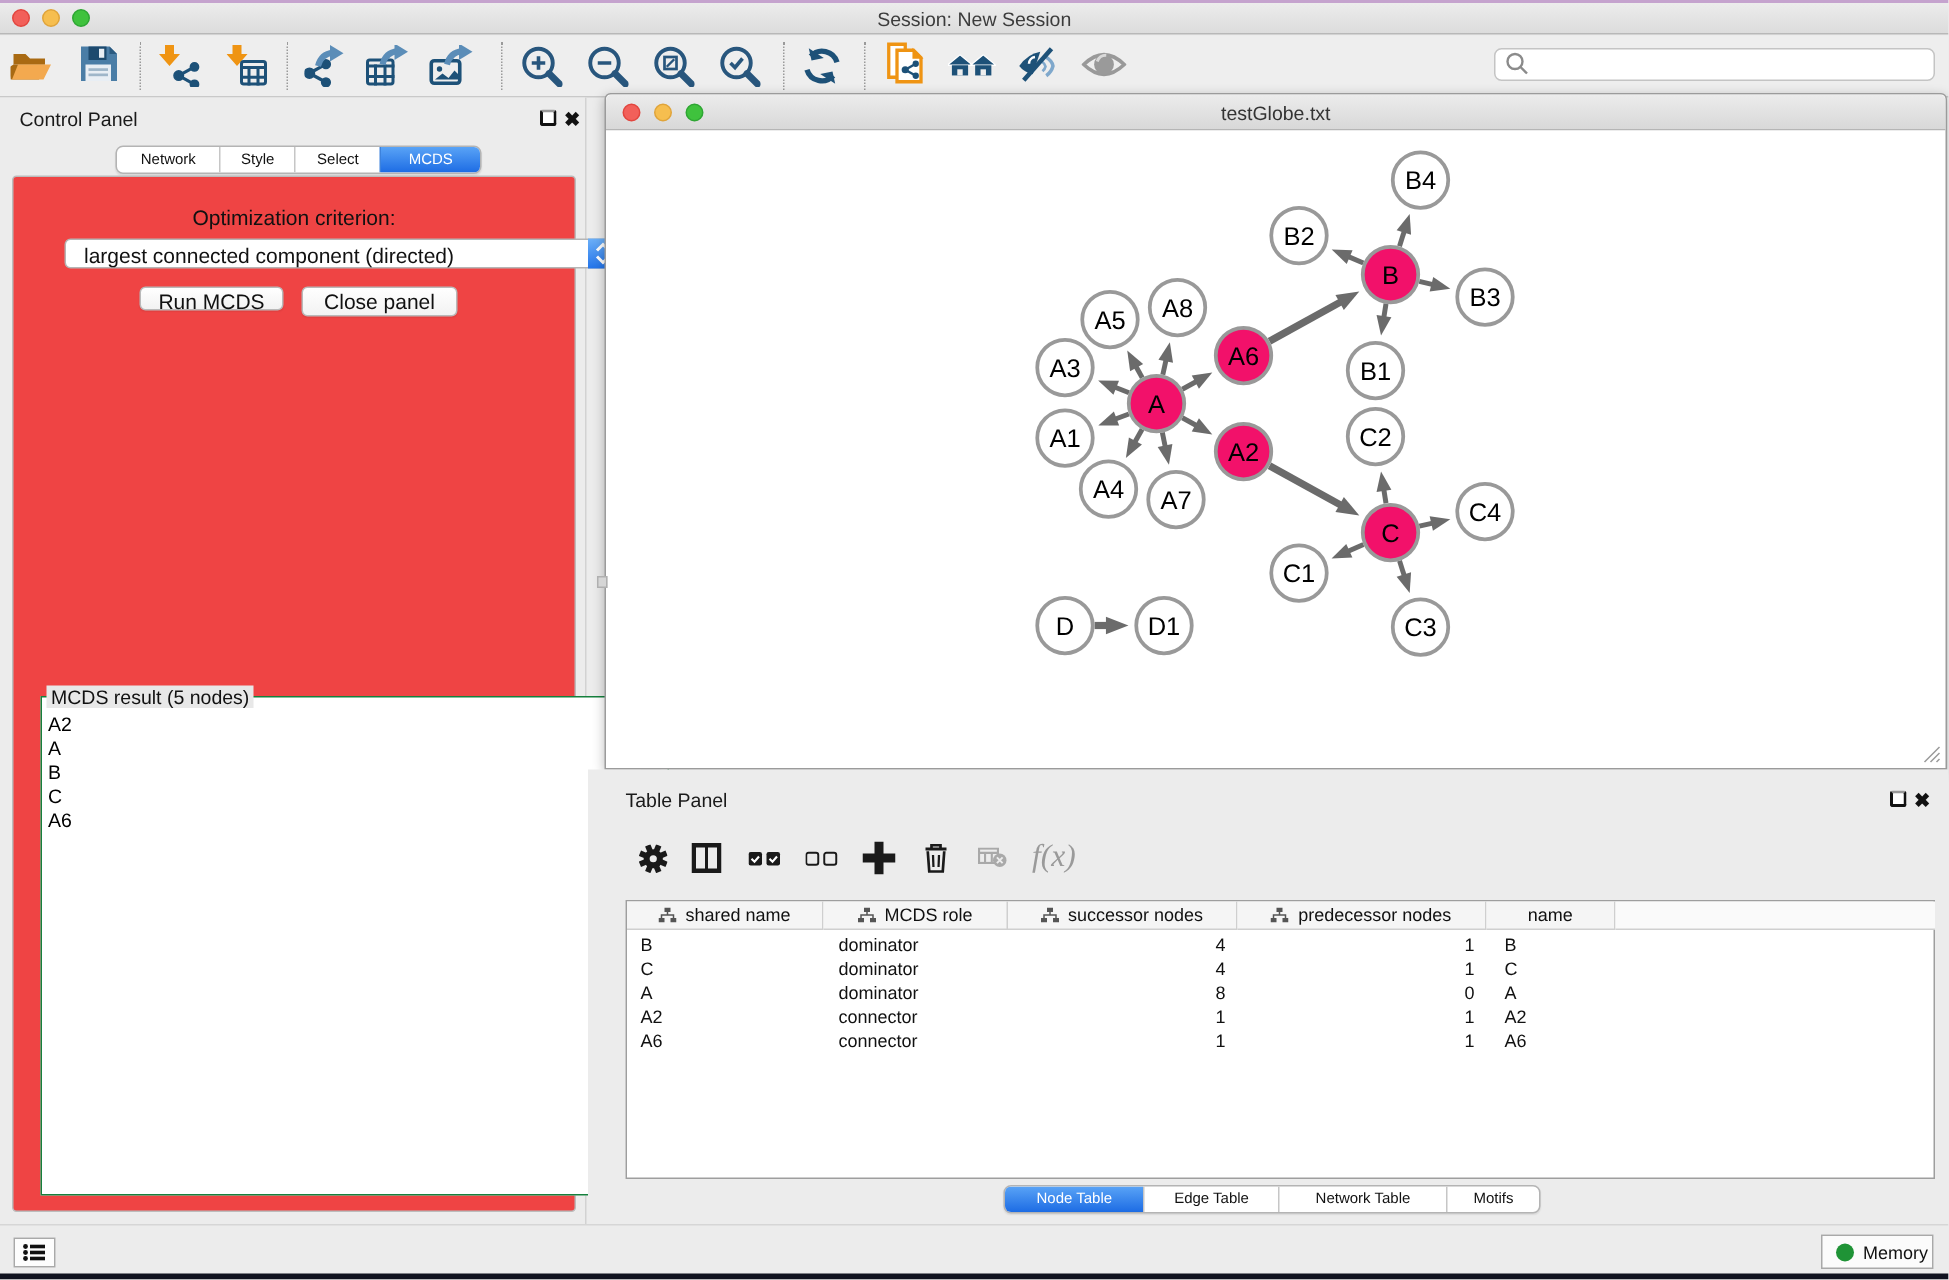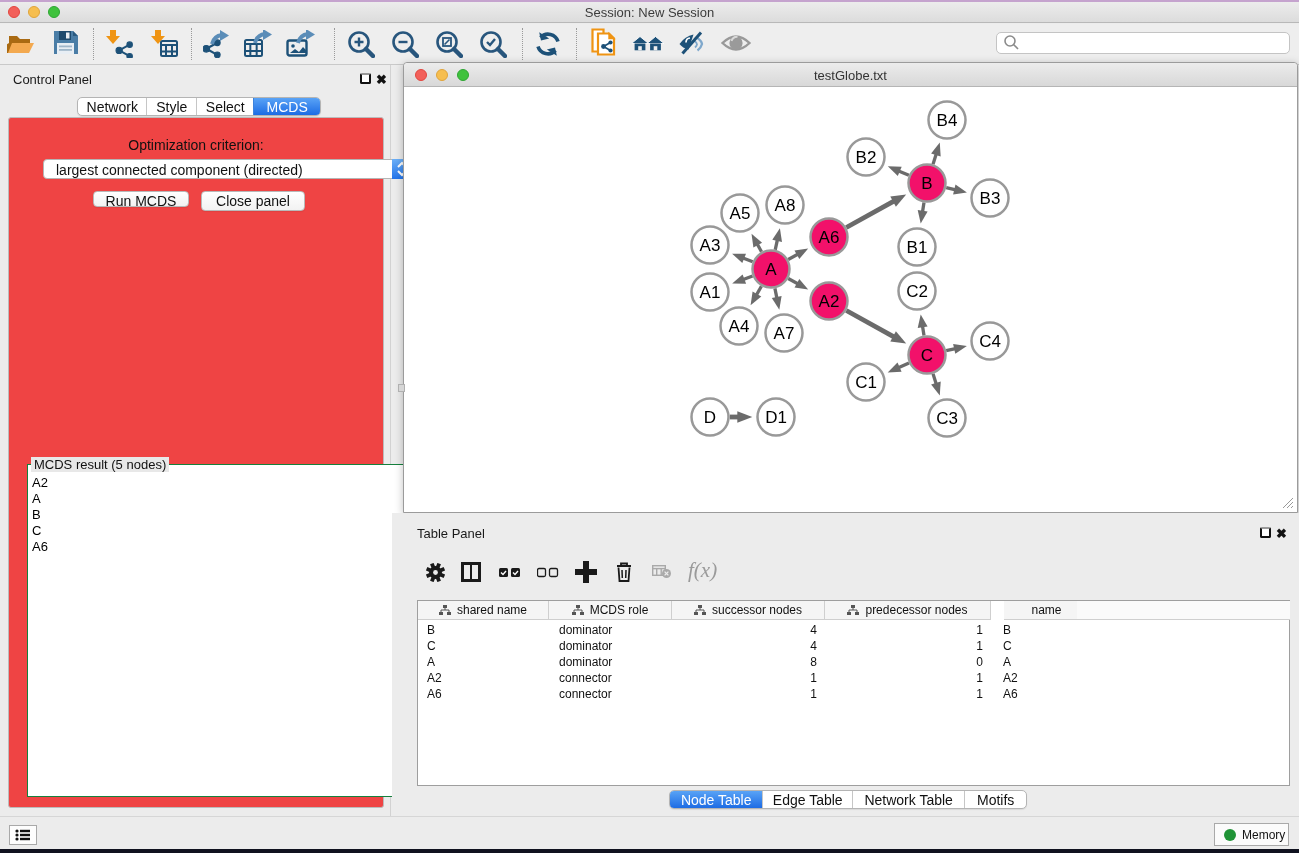"Network" .seg > div { font-size: 14px -> 10px }
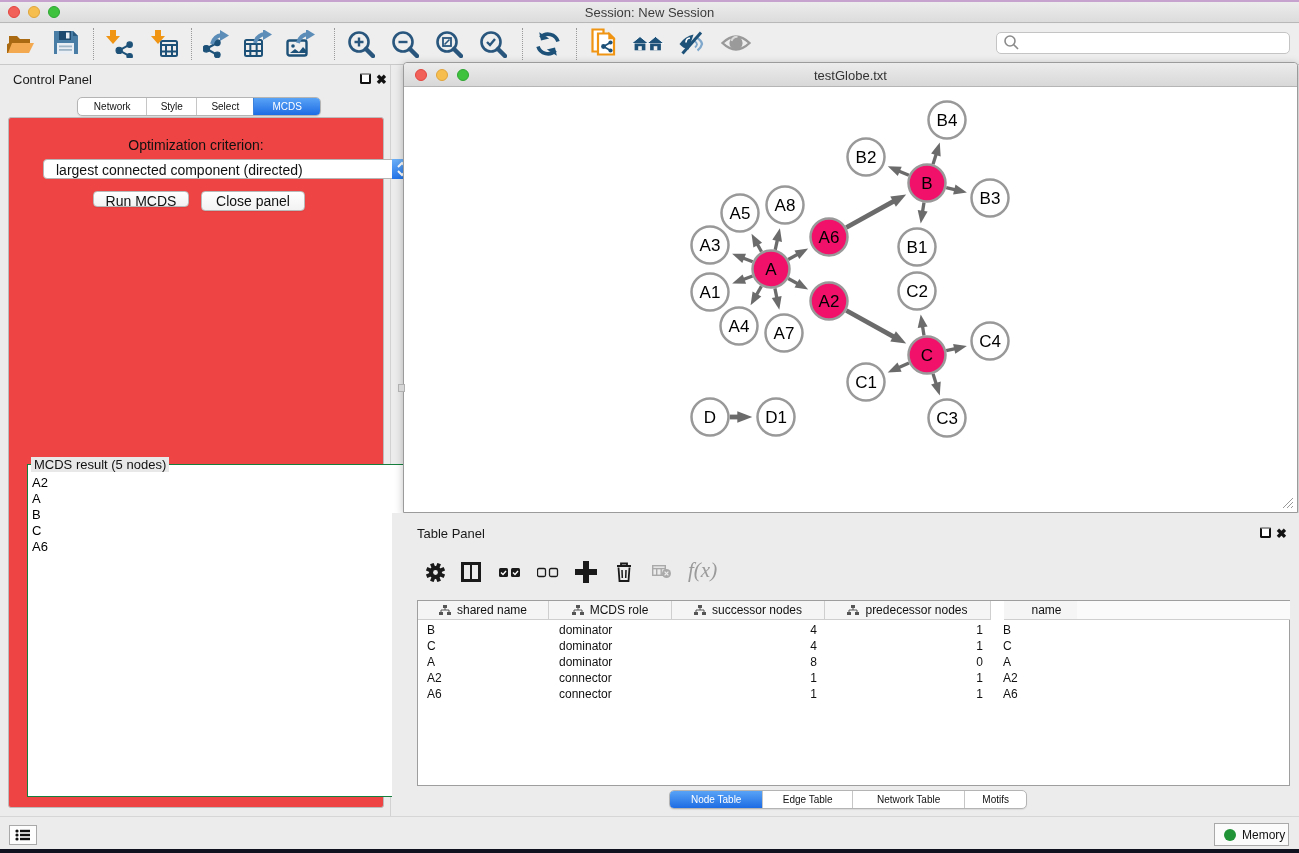"name" div.tbl-head { left: 586px -> 573px }
